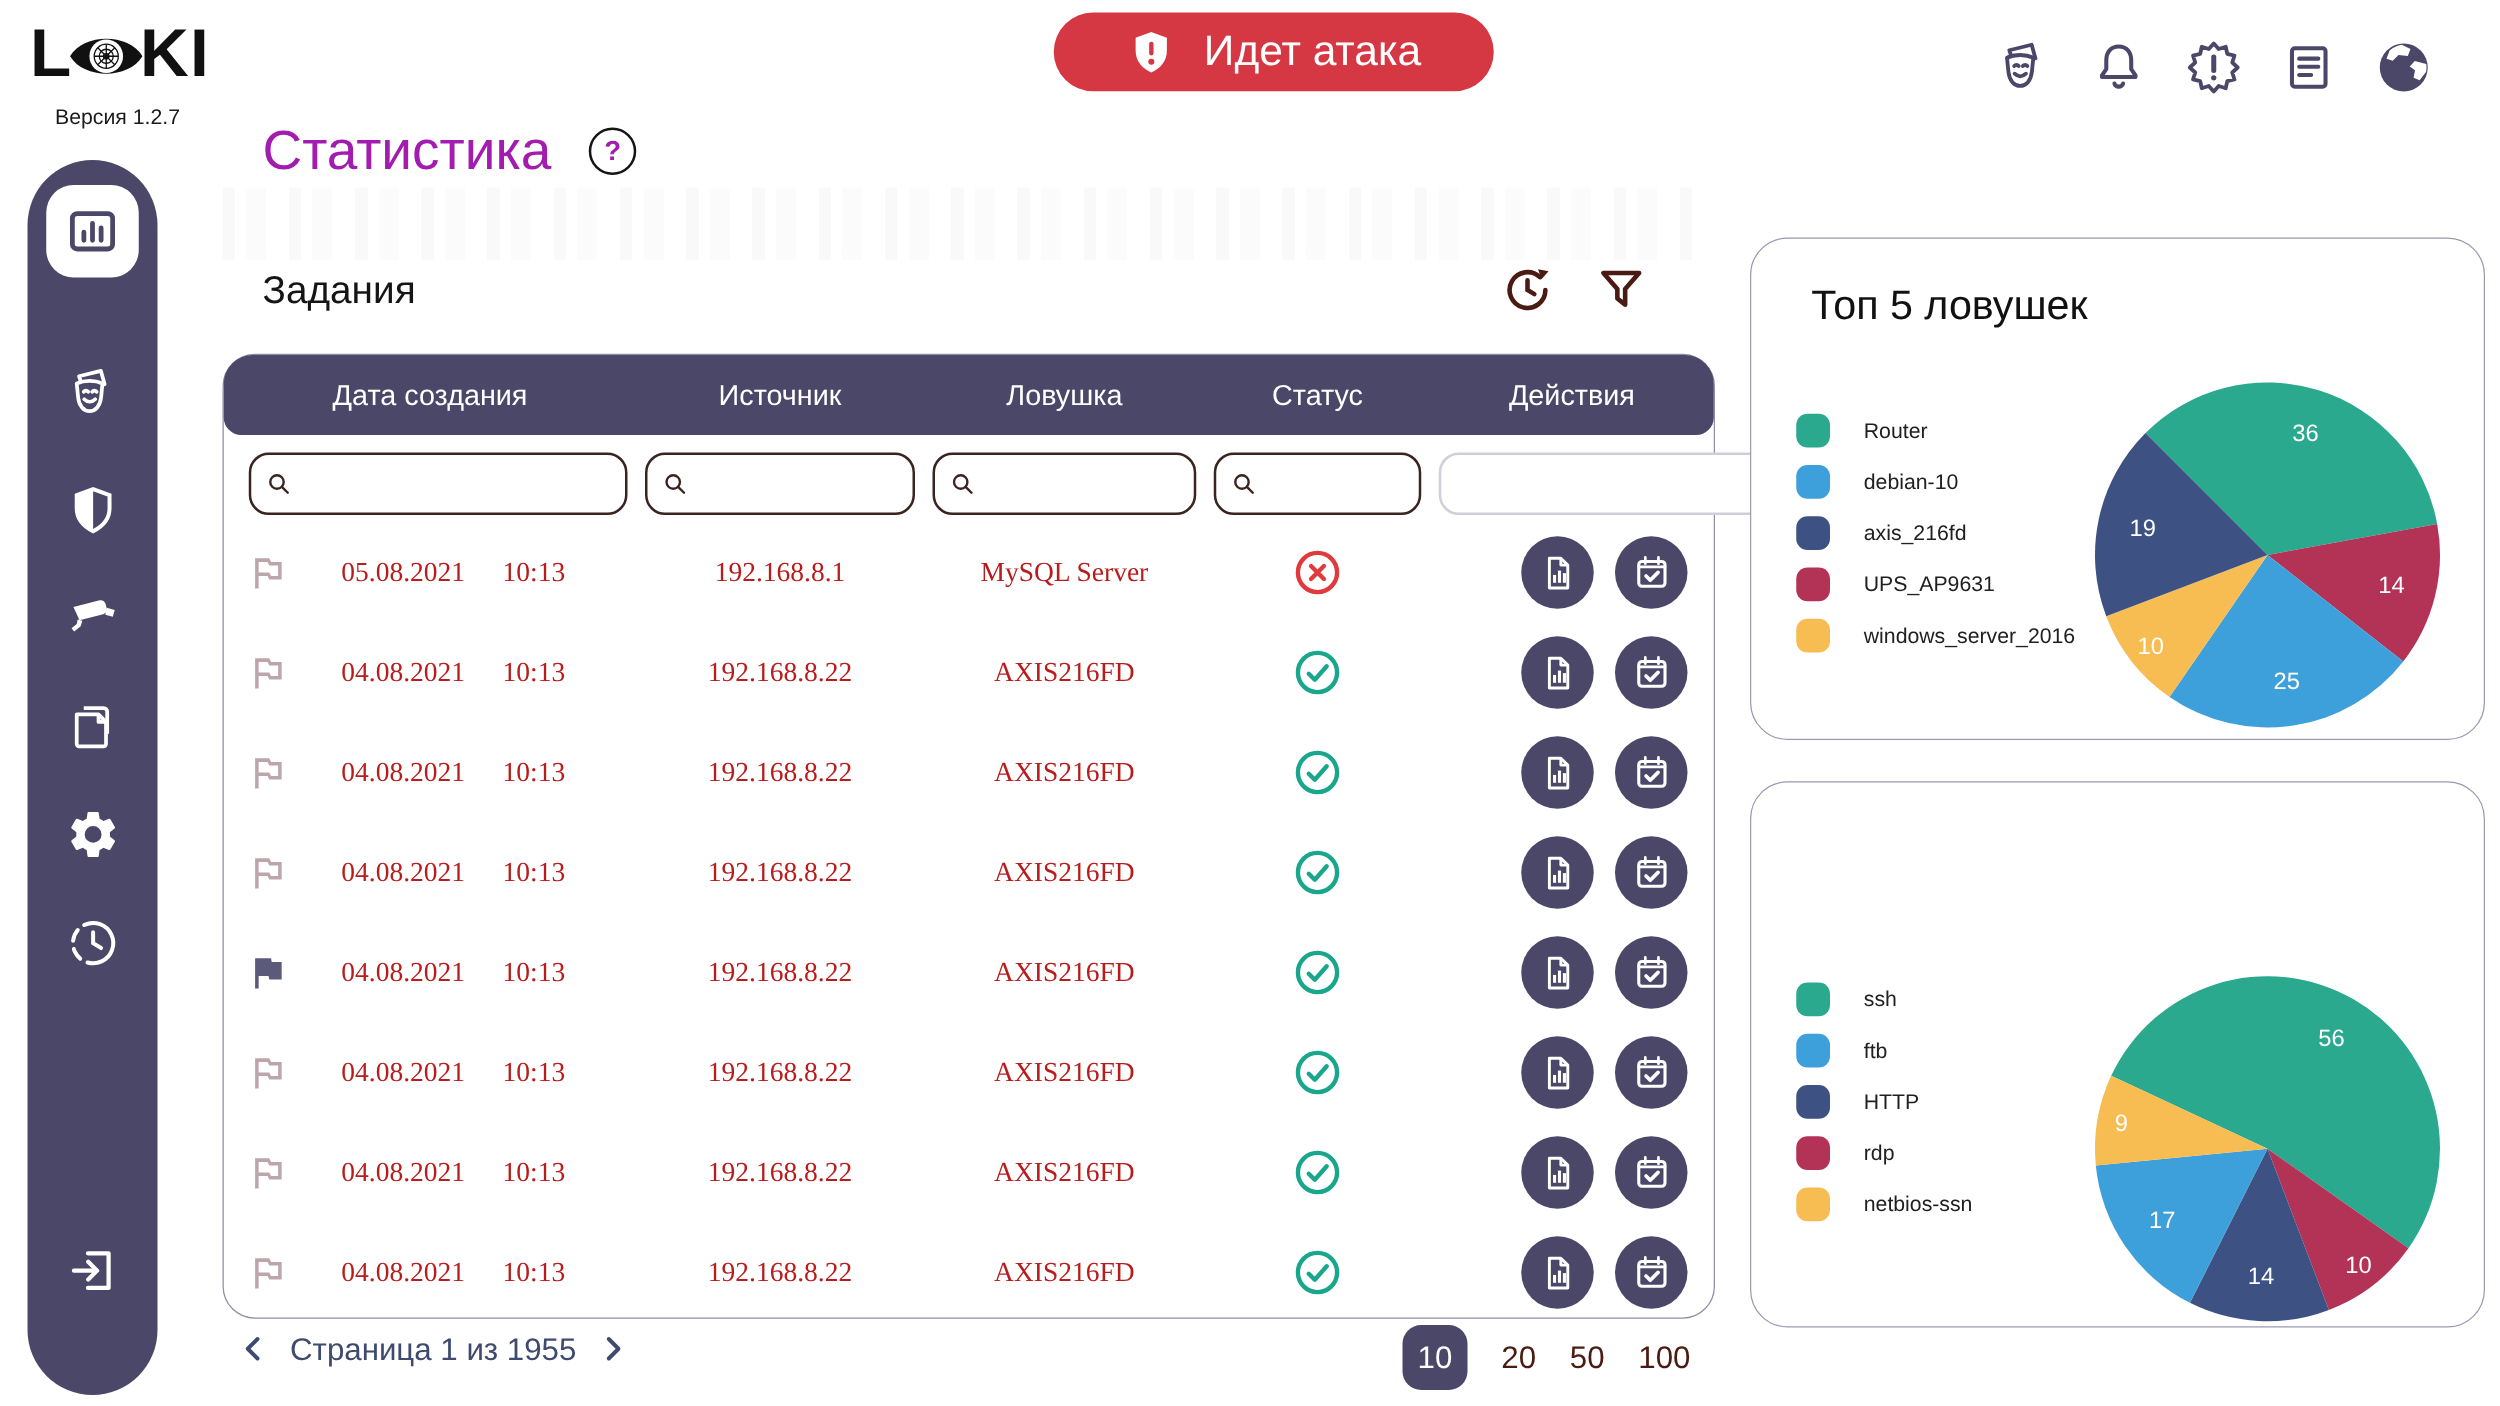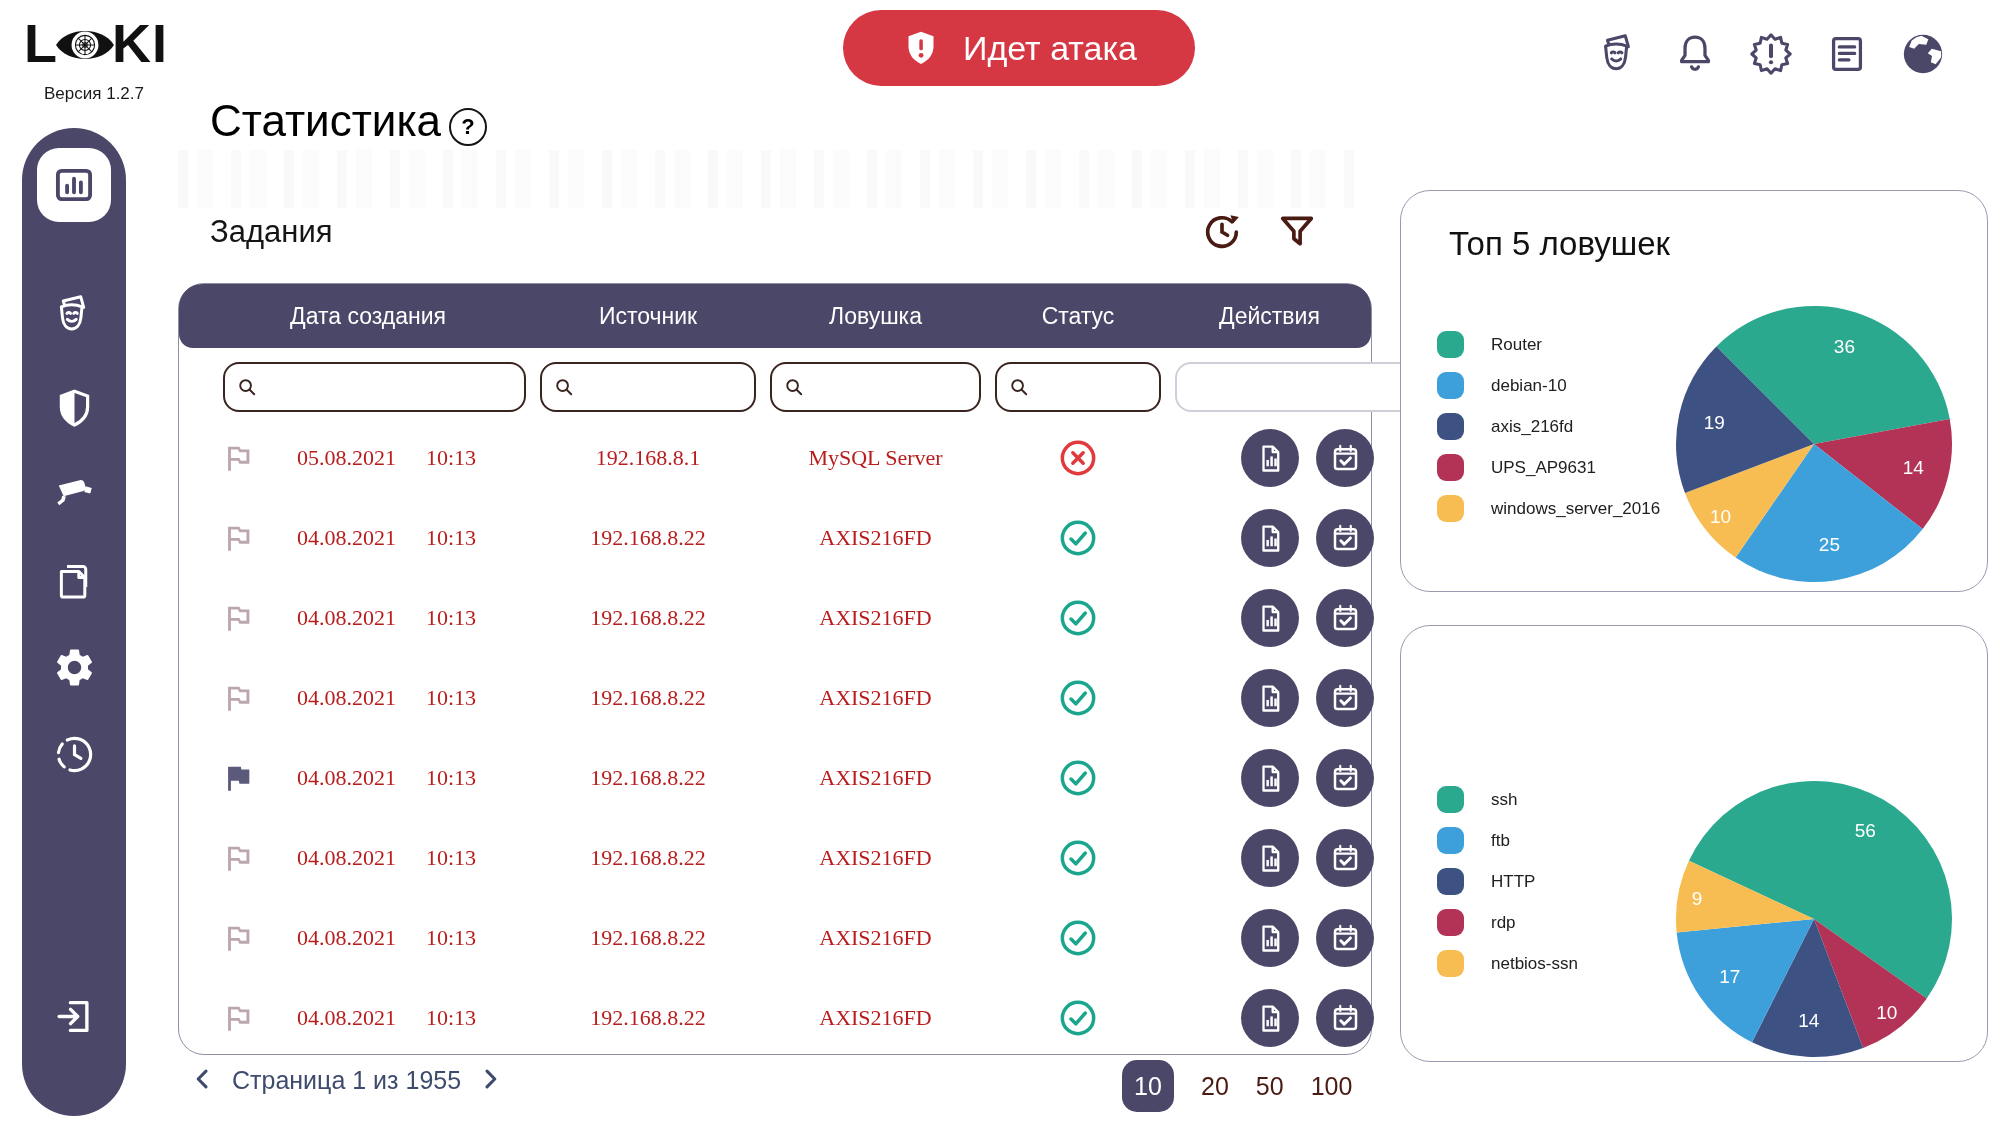"Идет атака" .attack-btn { height: 76px -> 63px }
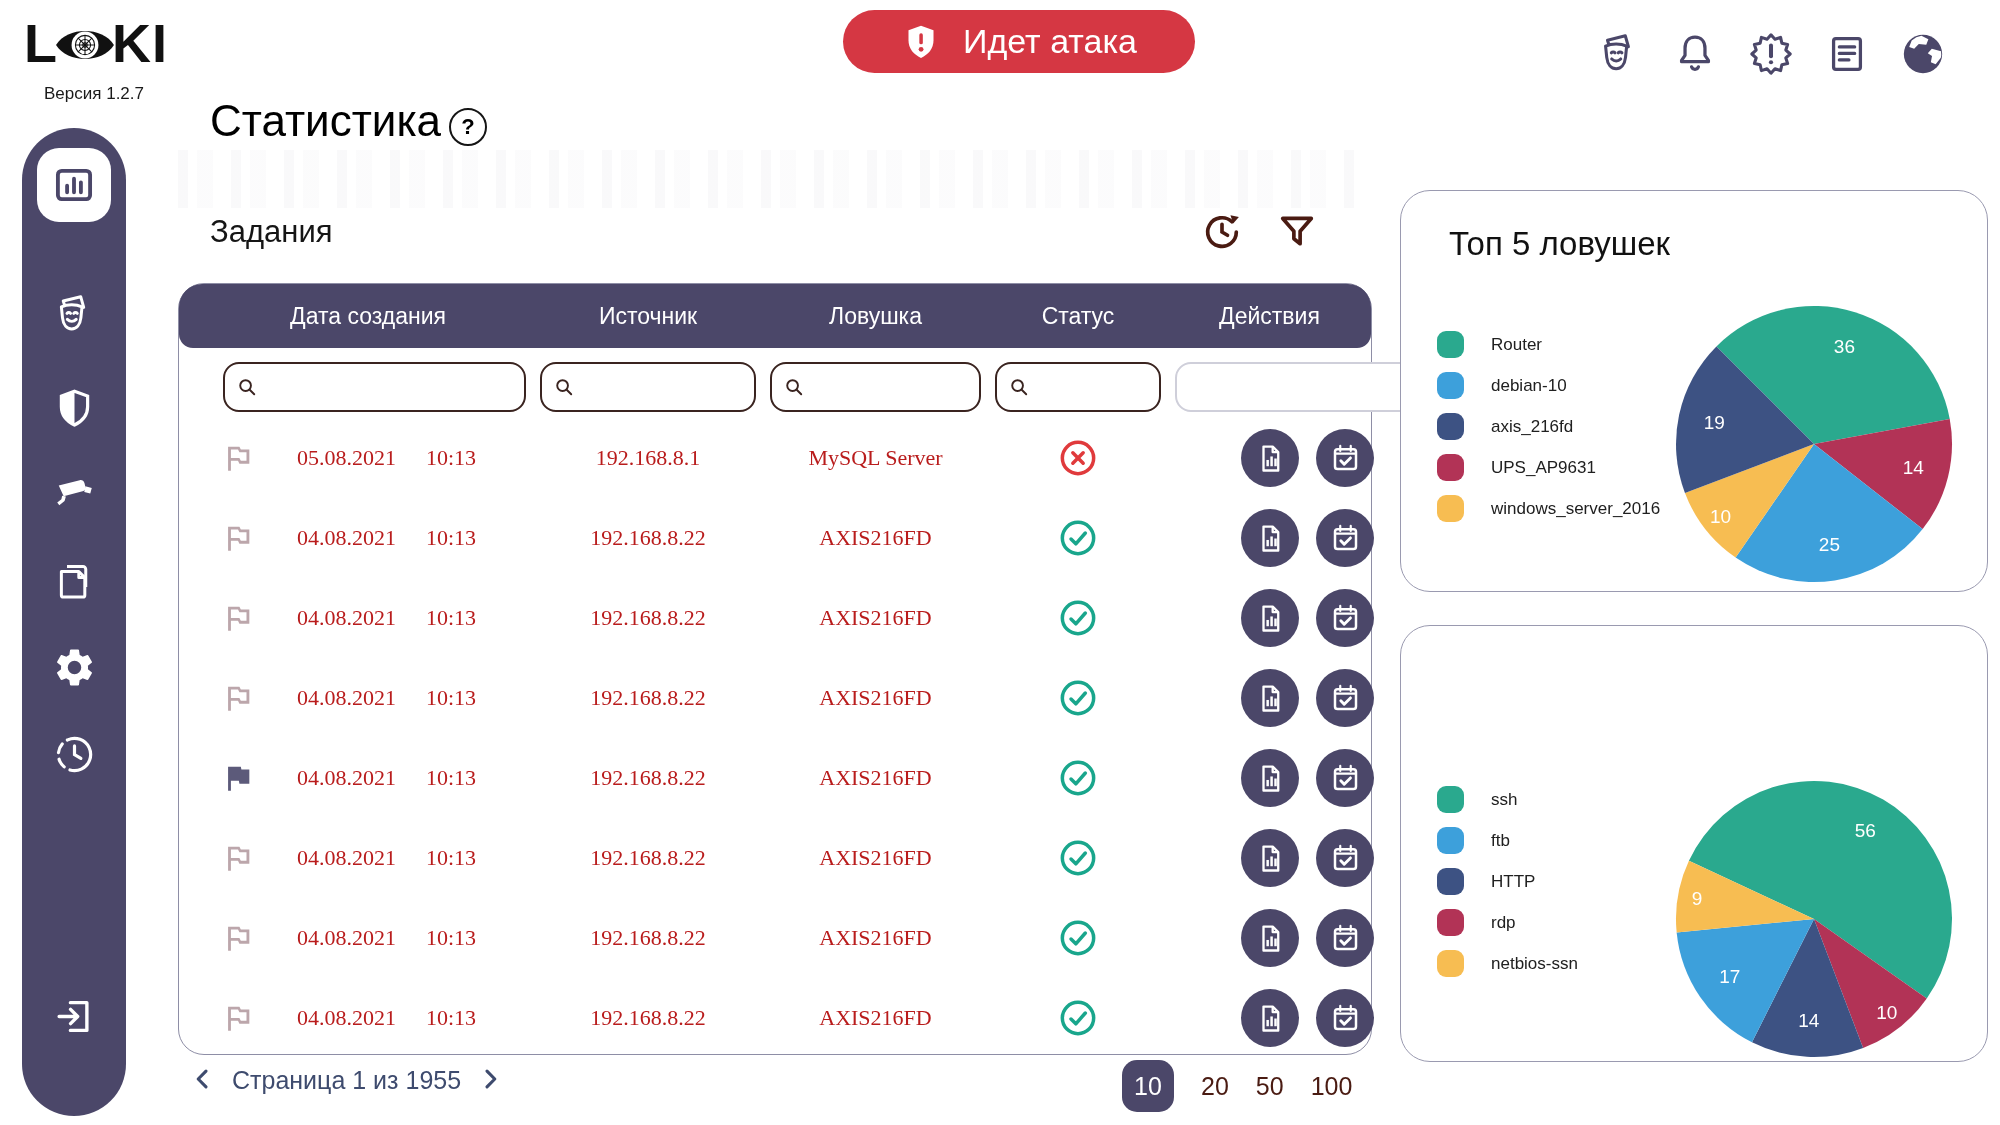"Статистика" .page-title { align-items: flex-end -> flex-start; color: #000000 -> #a21caf; gap: 8px -> 30px }
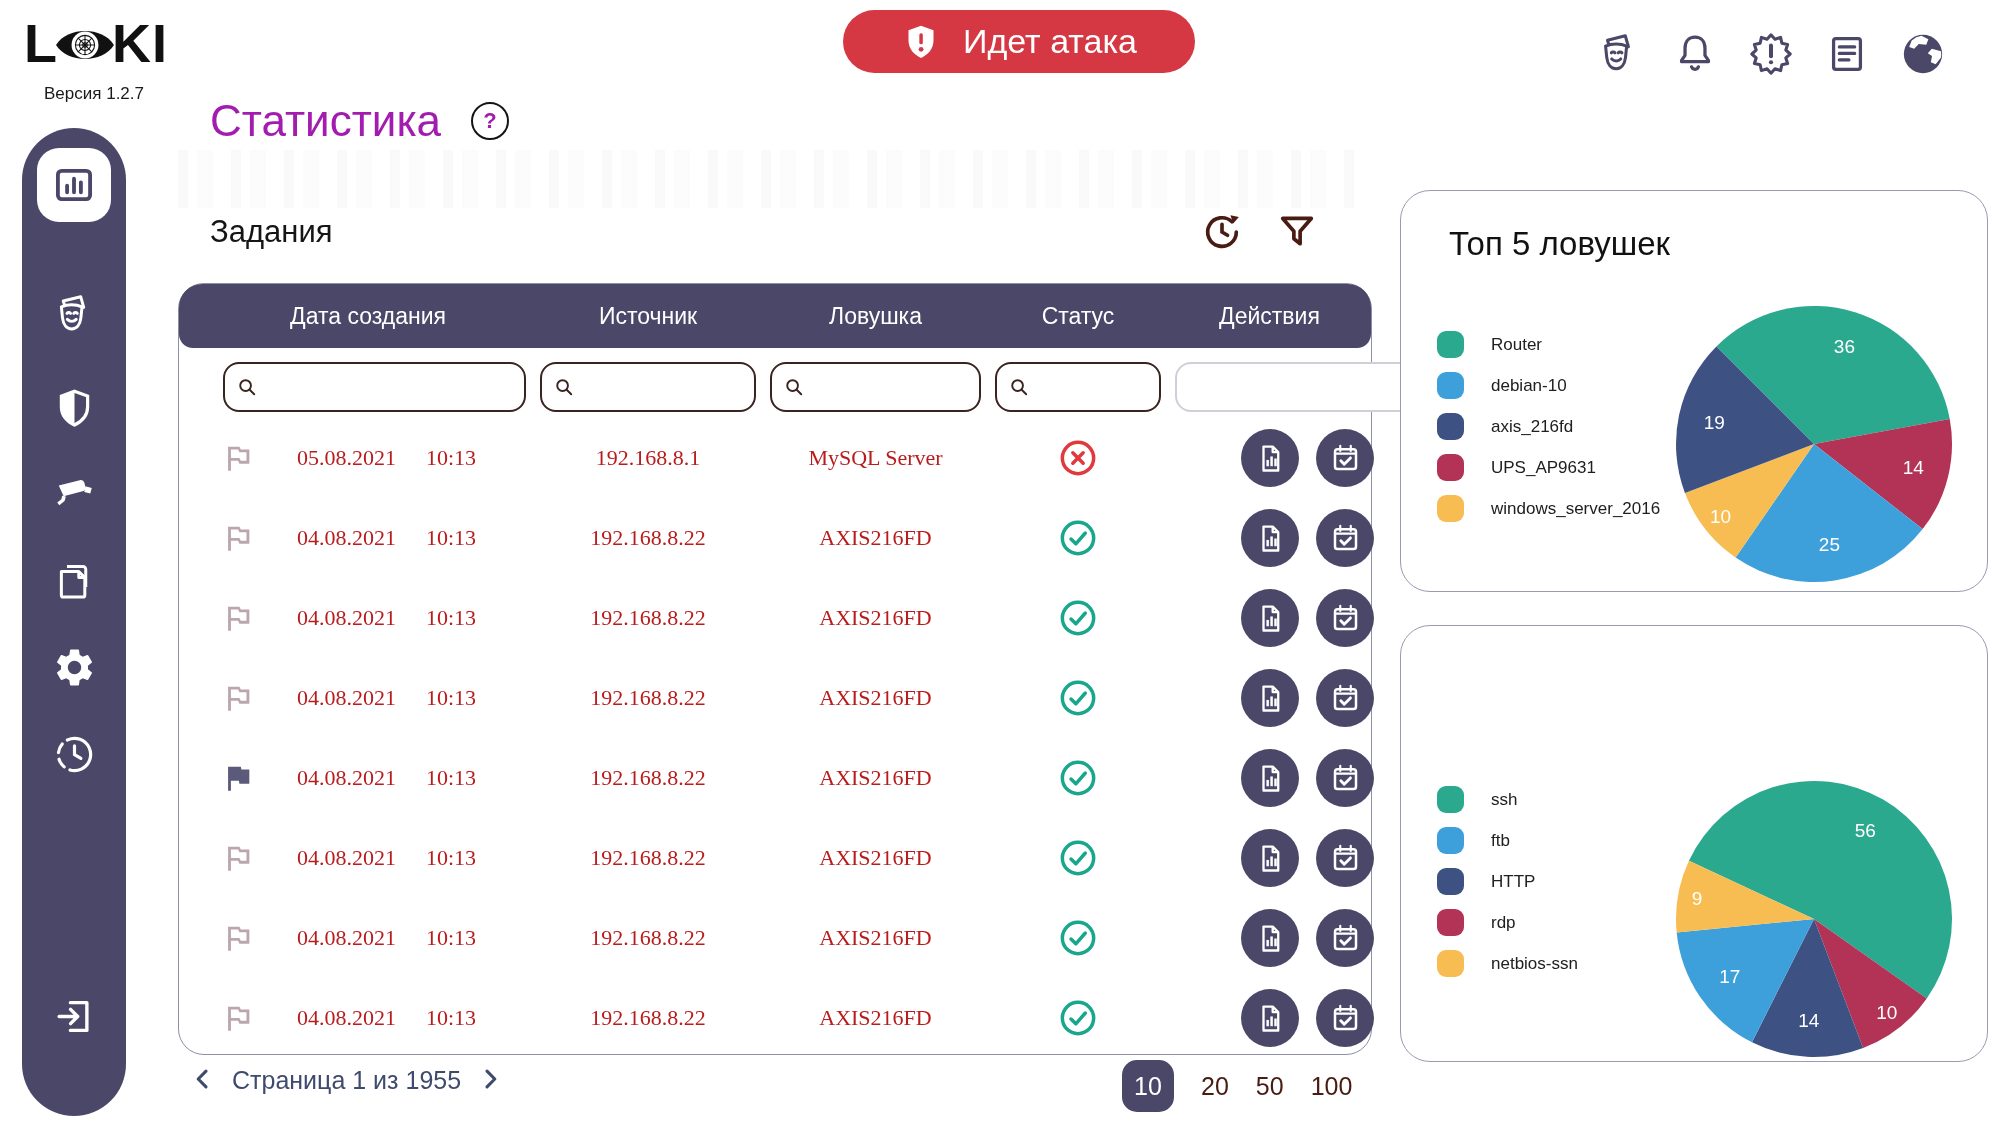"Дата создания" .tgrid { padding-left: 24px -> none }
